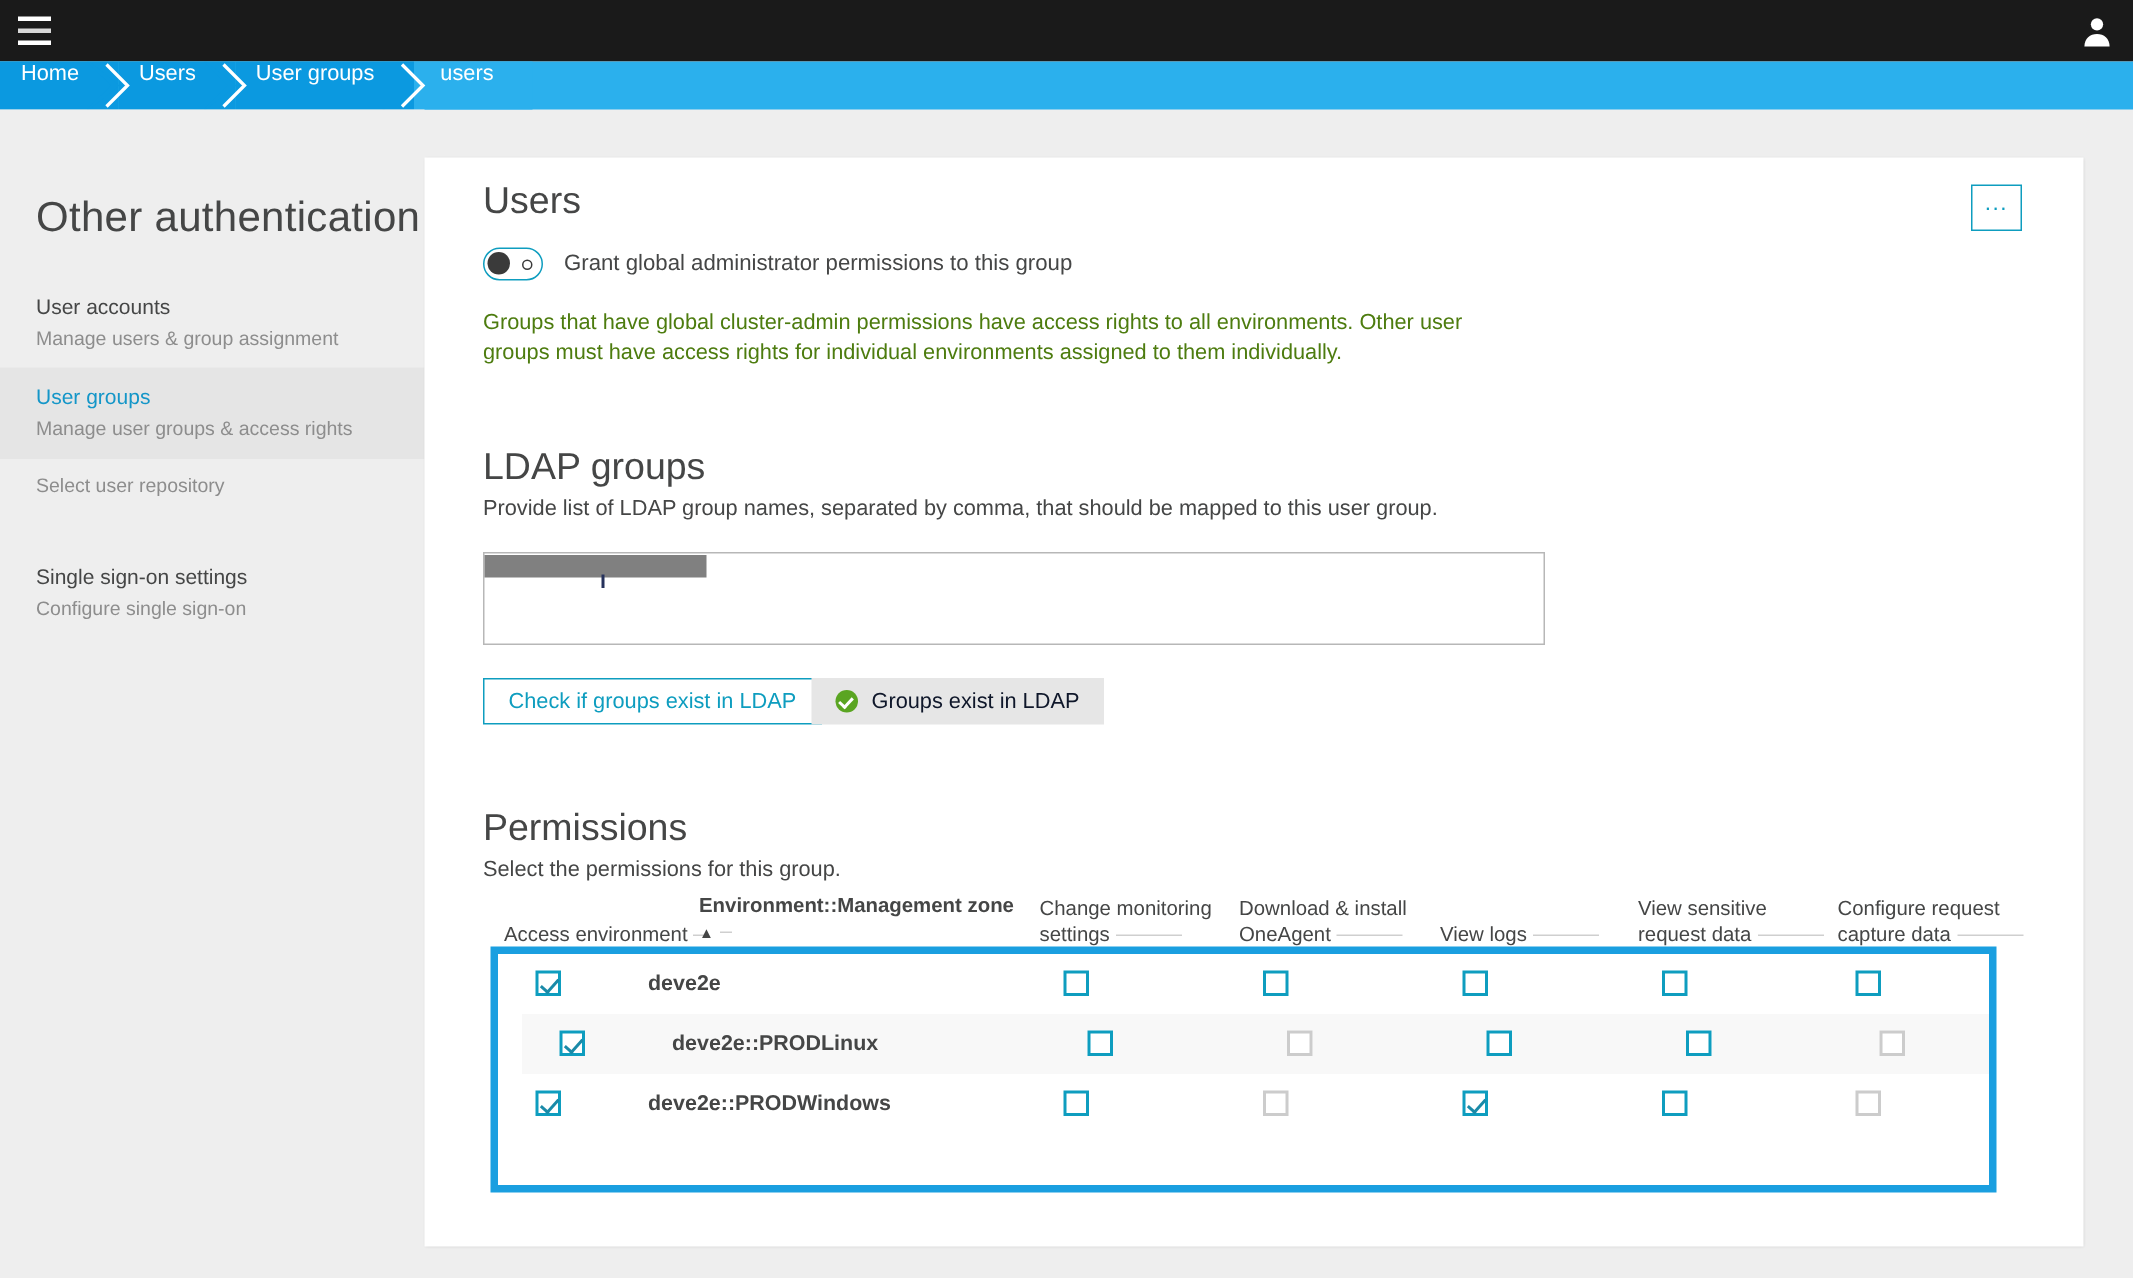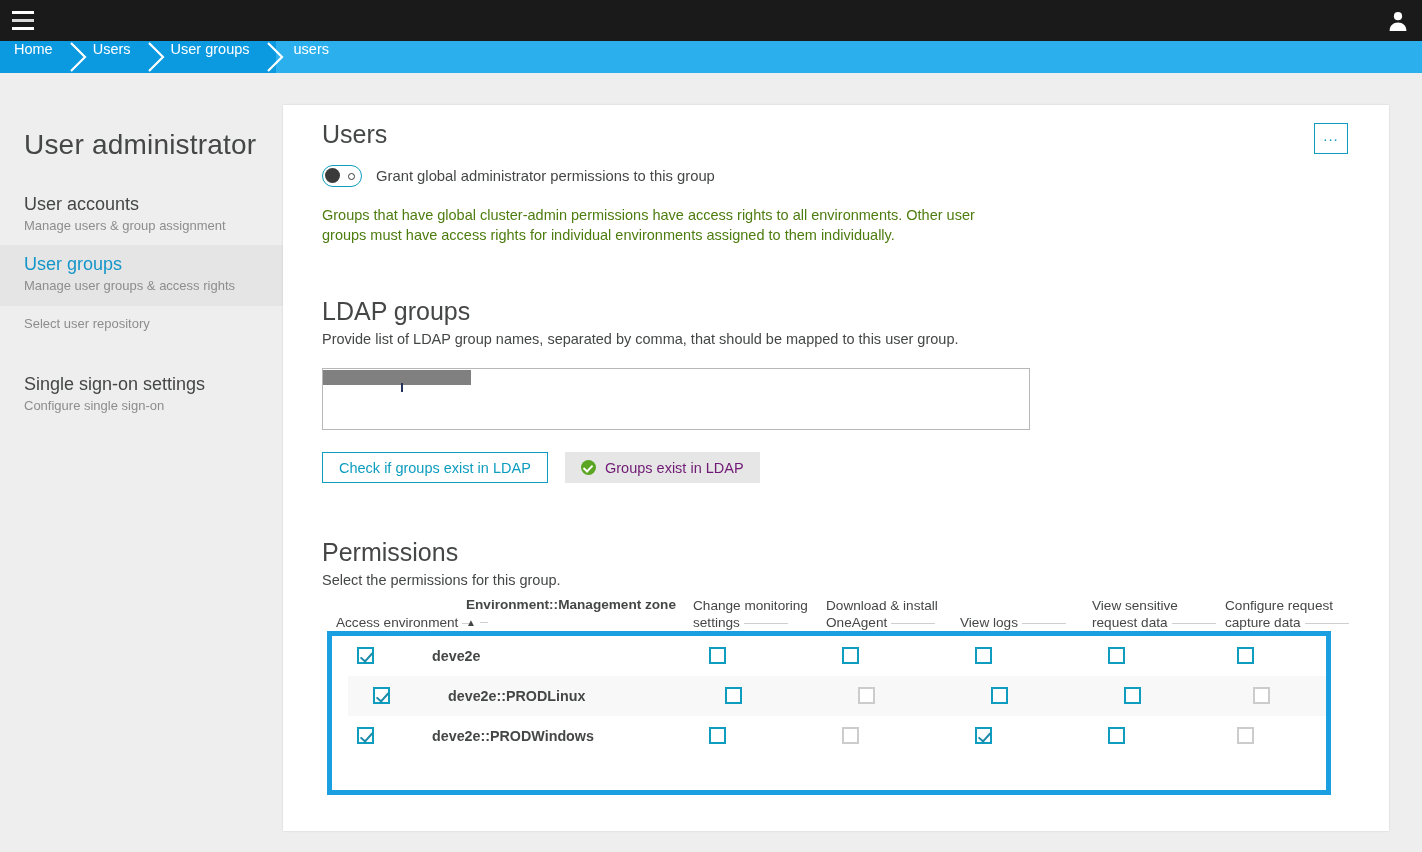"User administrator" div { text: User administrator -> Other authentication }
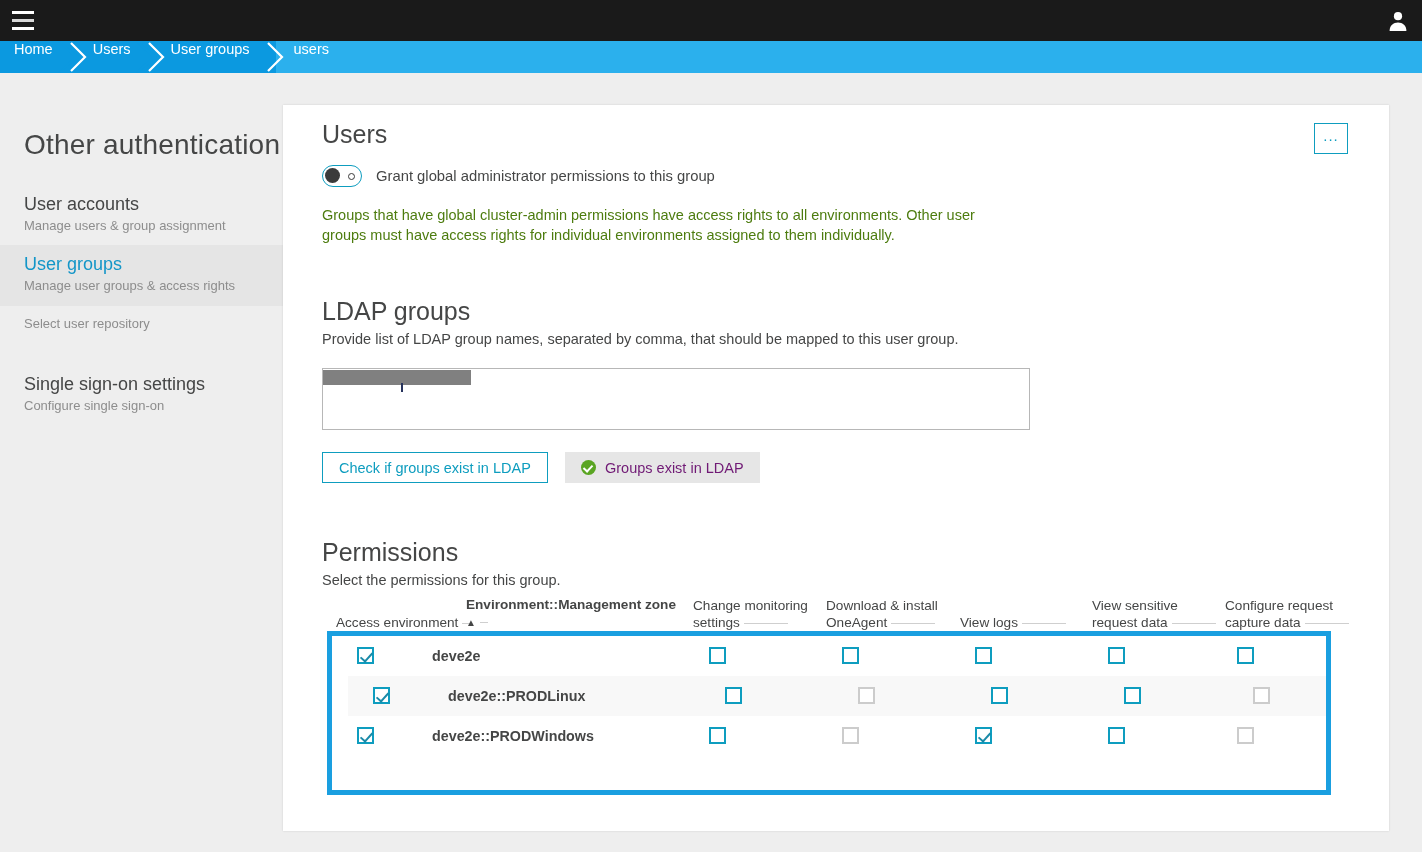"User accounts" .nav-title { font-size: 18px -> 14px }
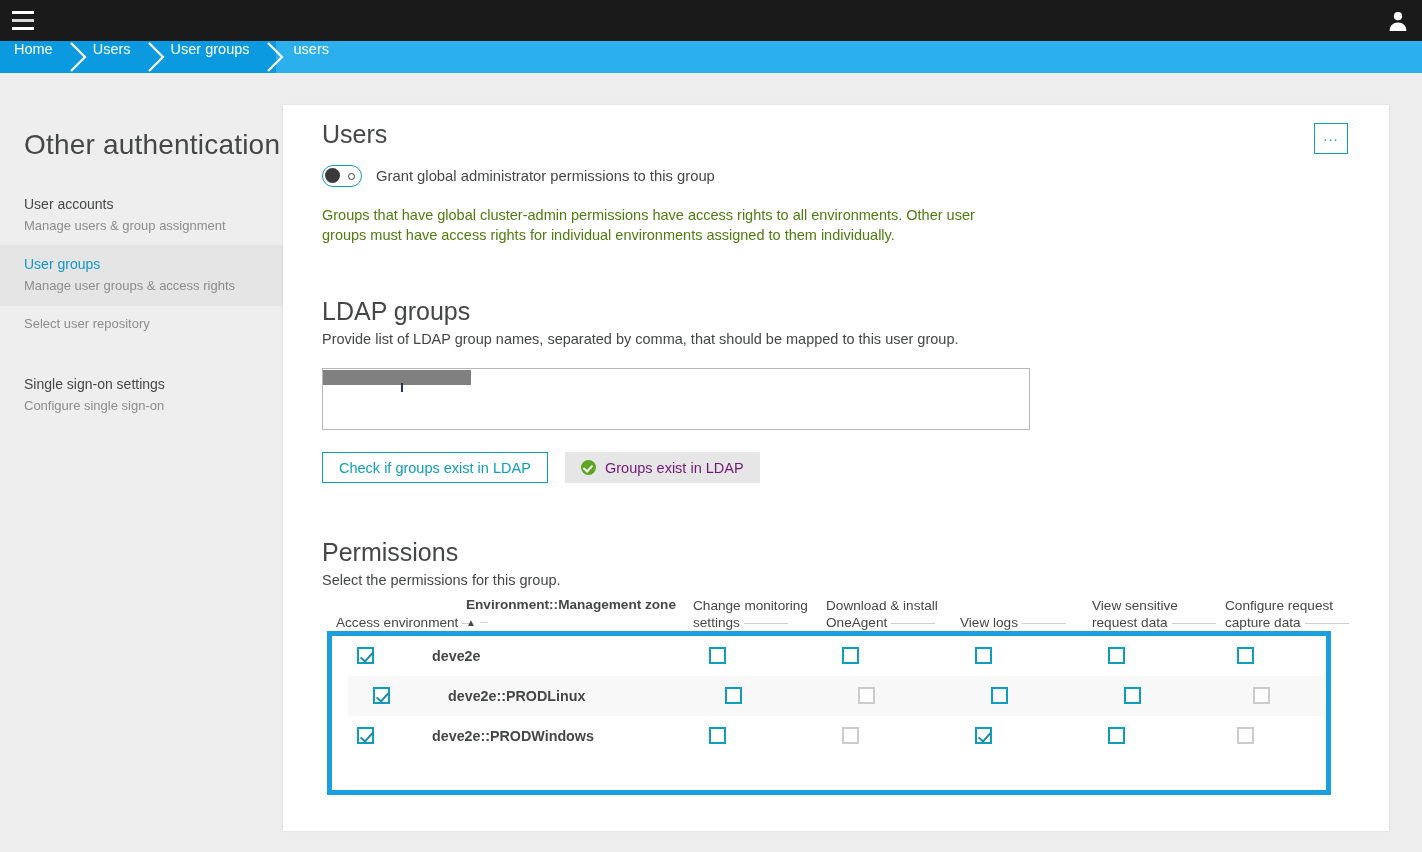"Groups exist in LDAP" #ldap-status { color: #701a75 -> #0f172a; left: 282px -> 258px }
